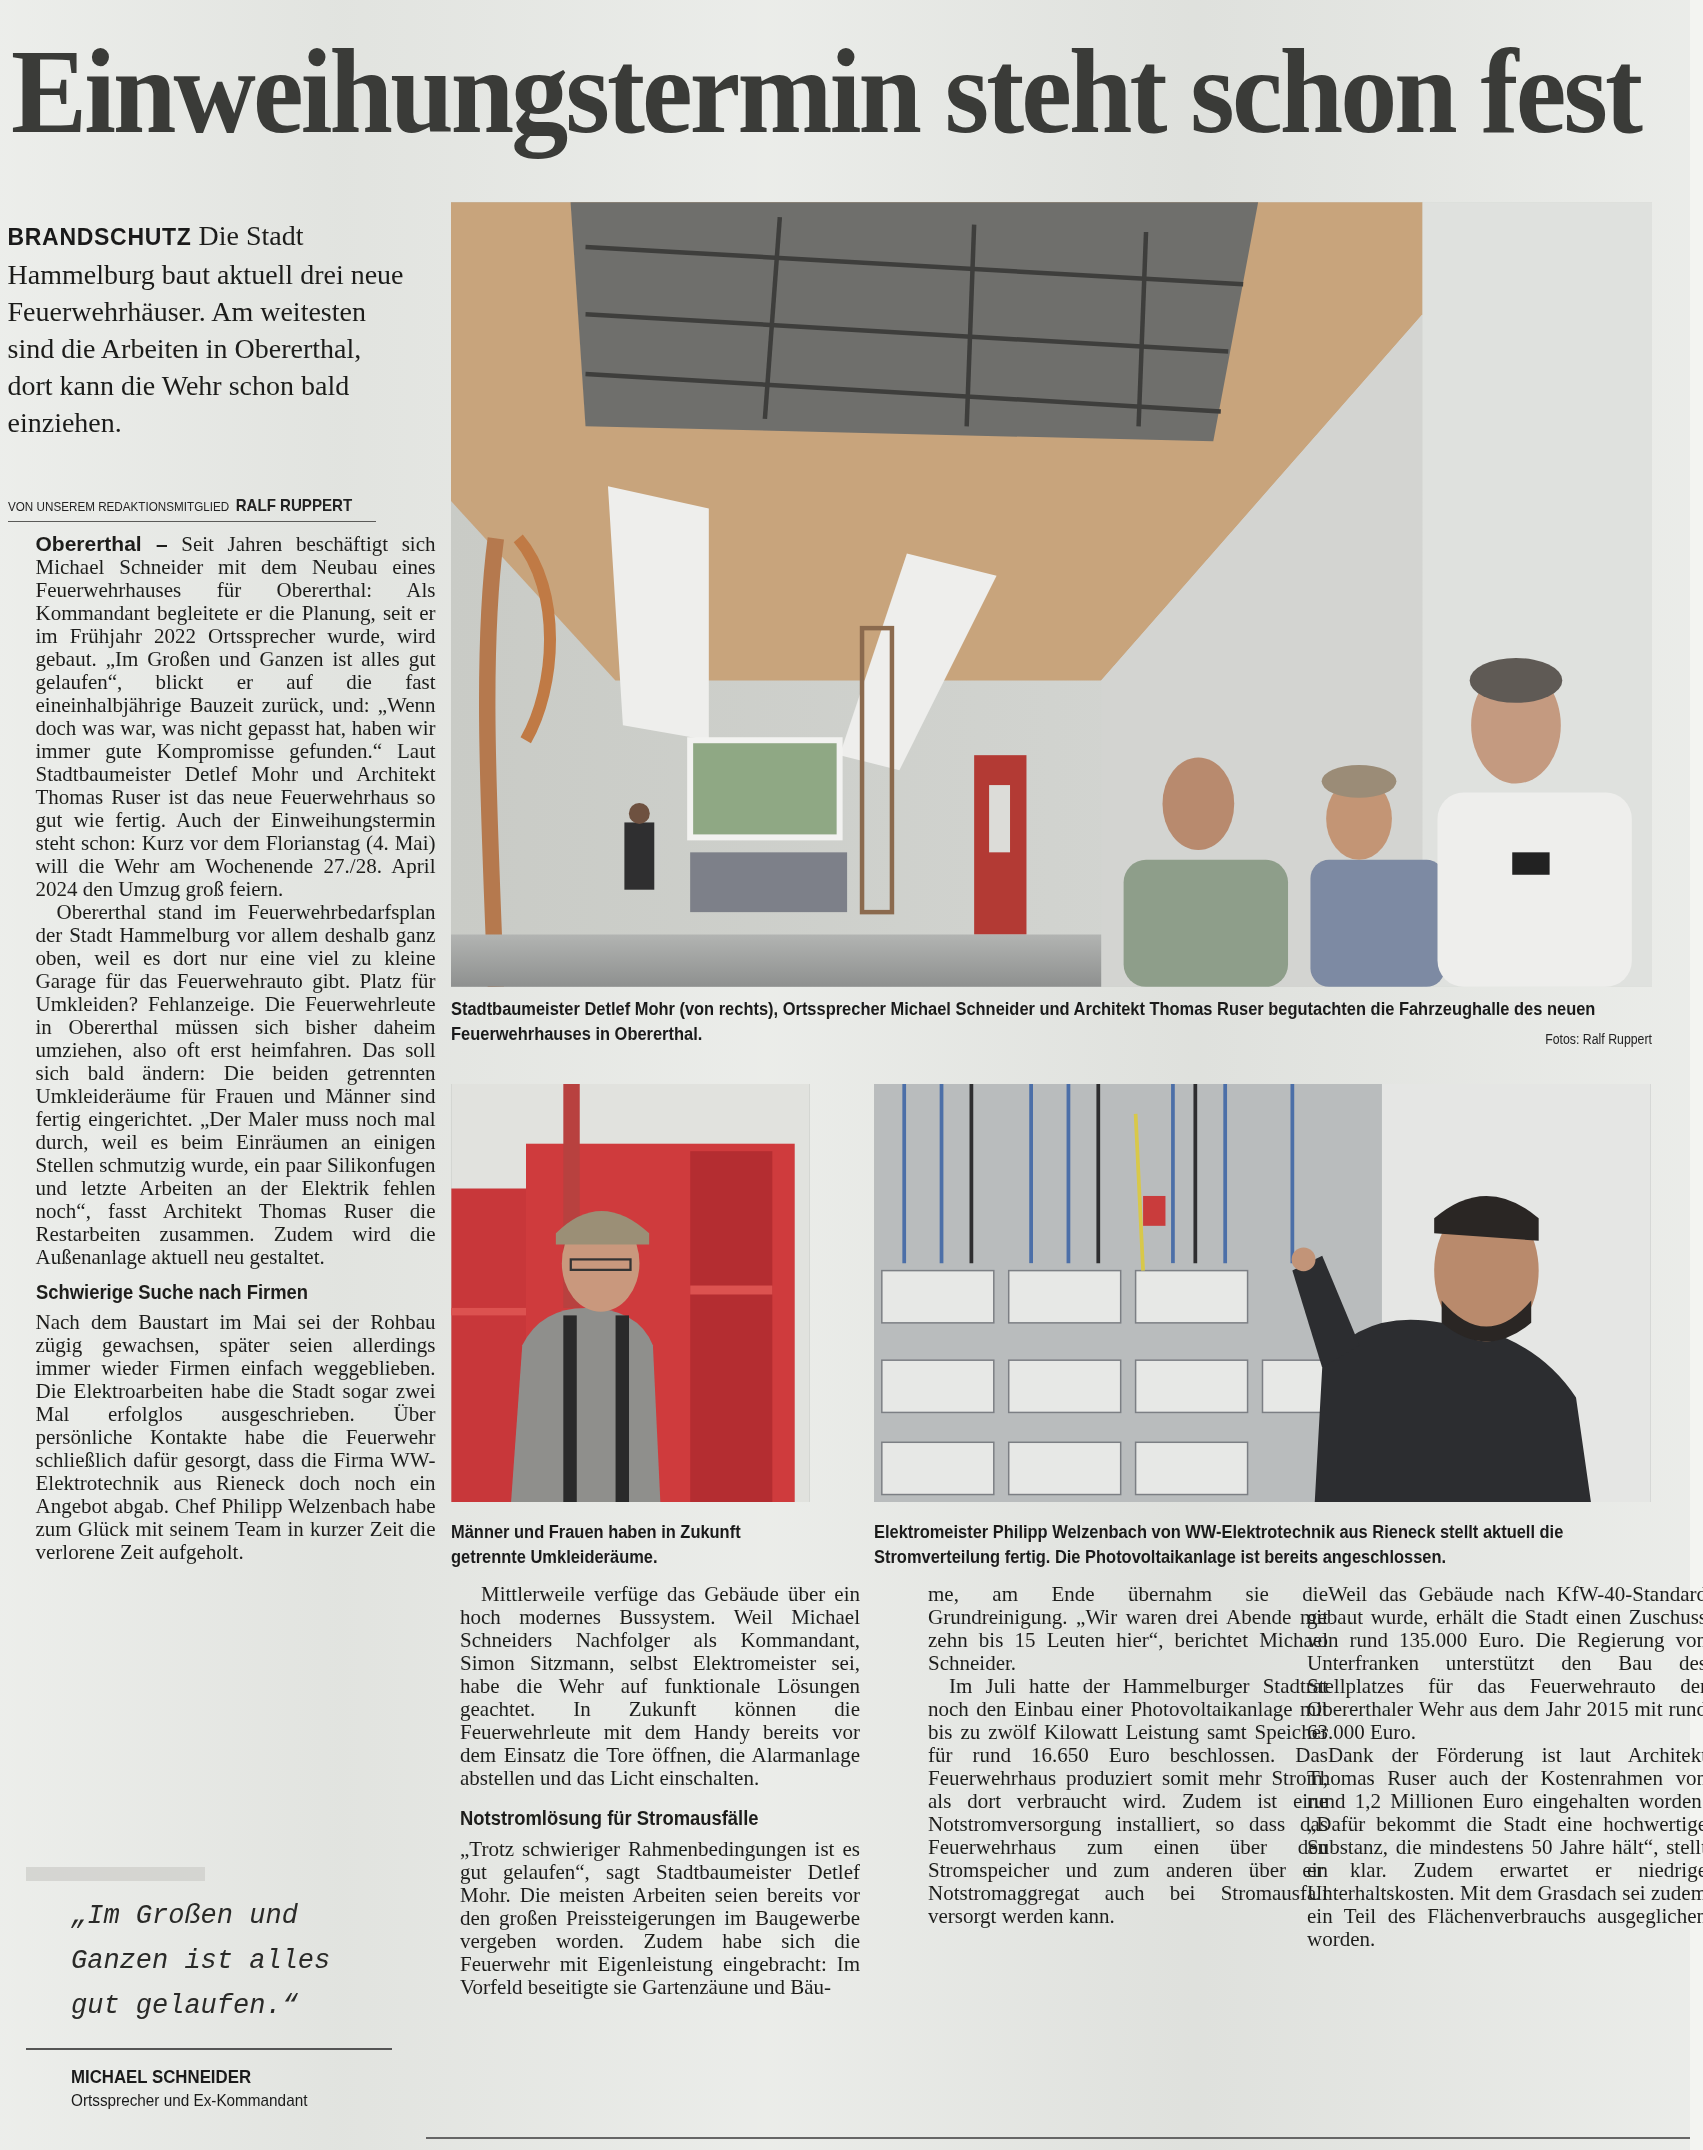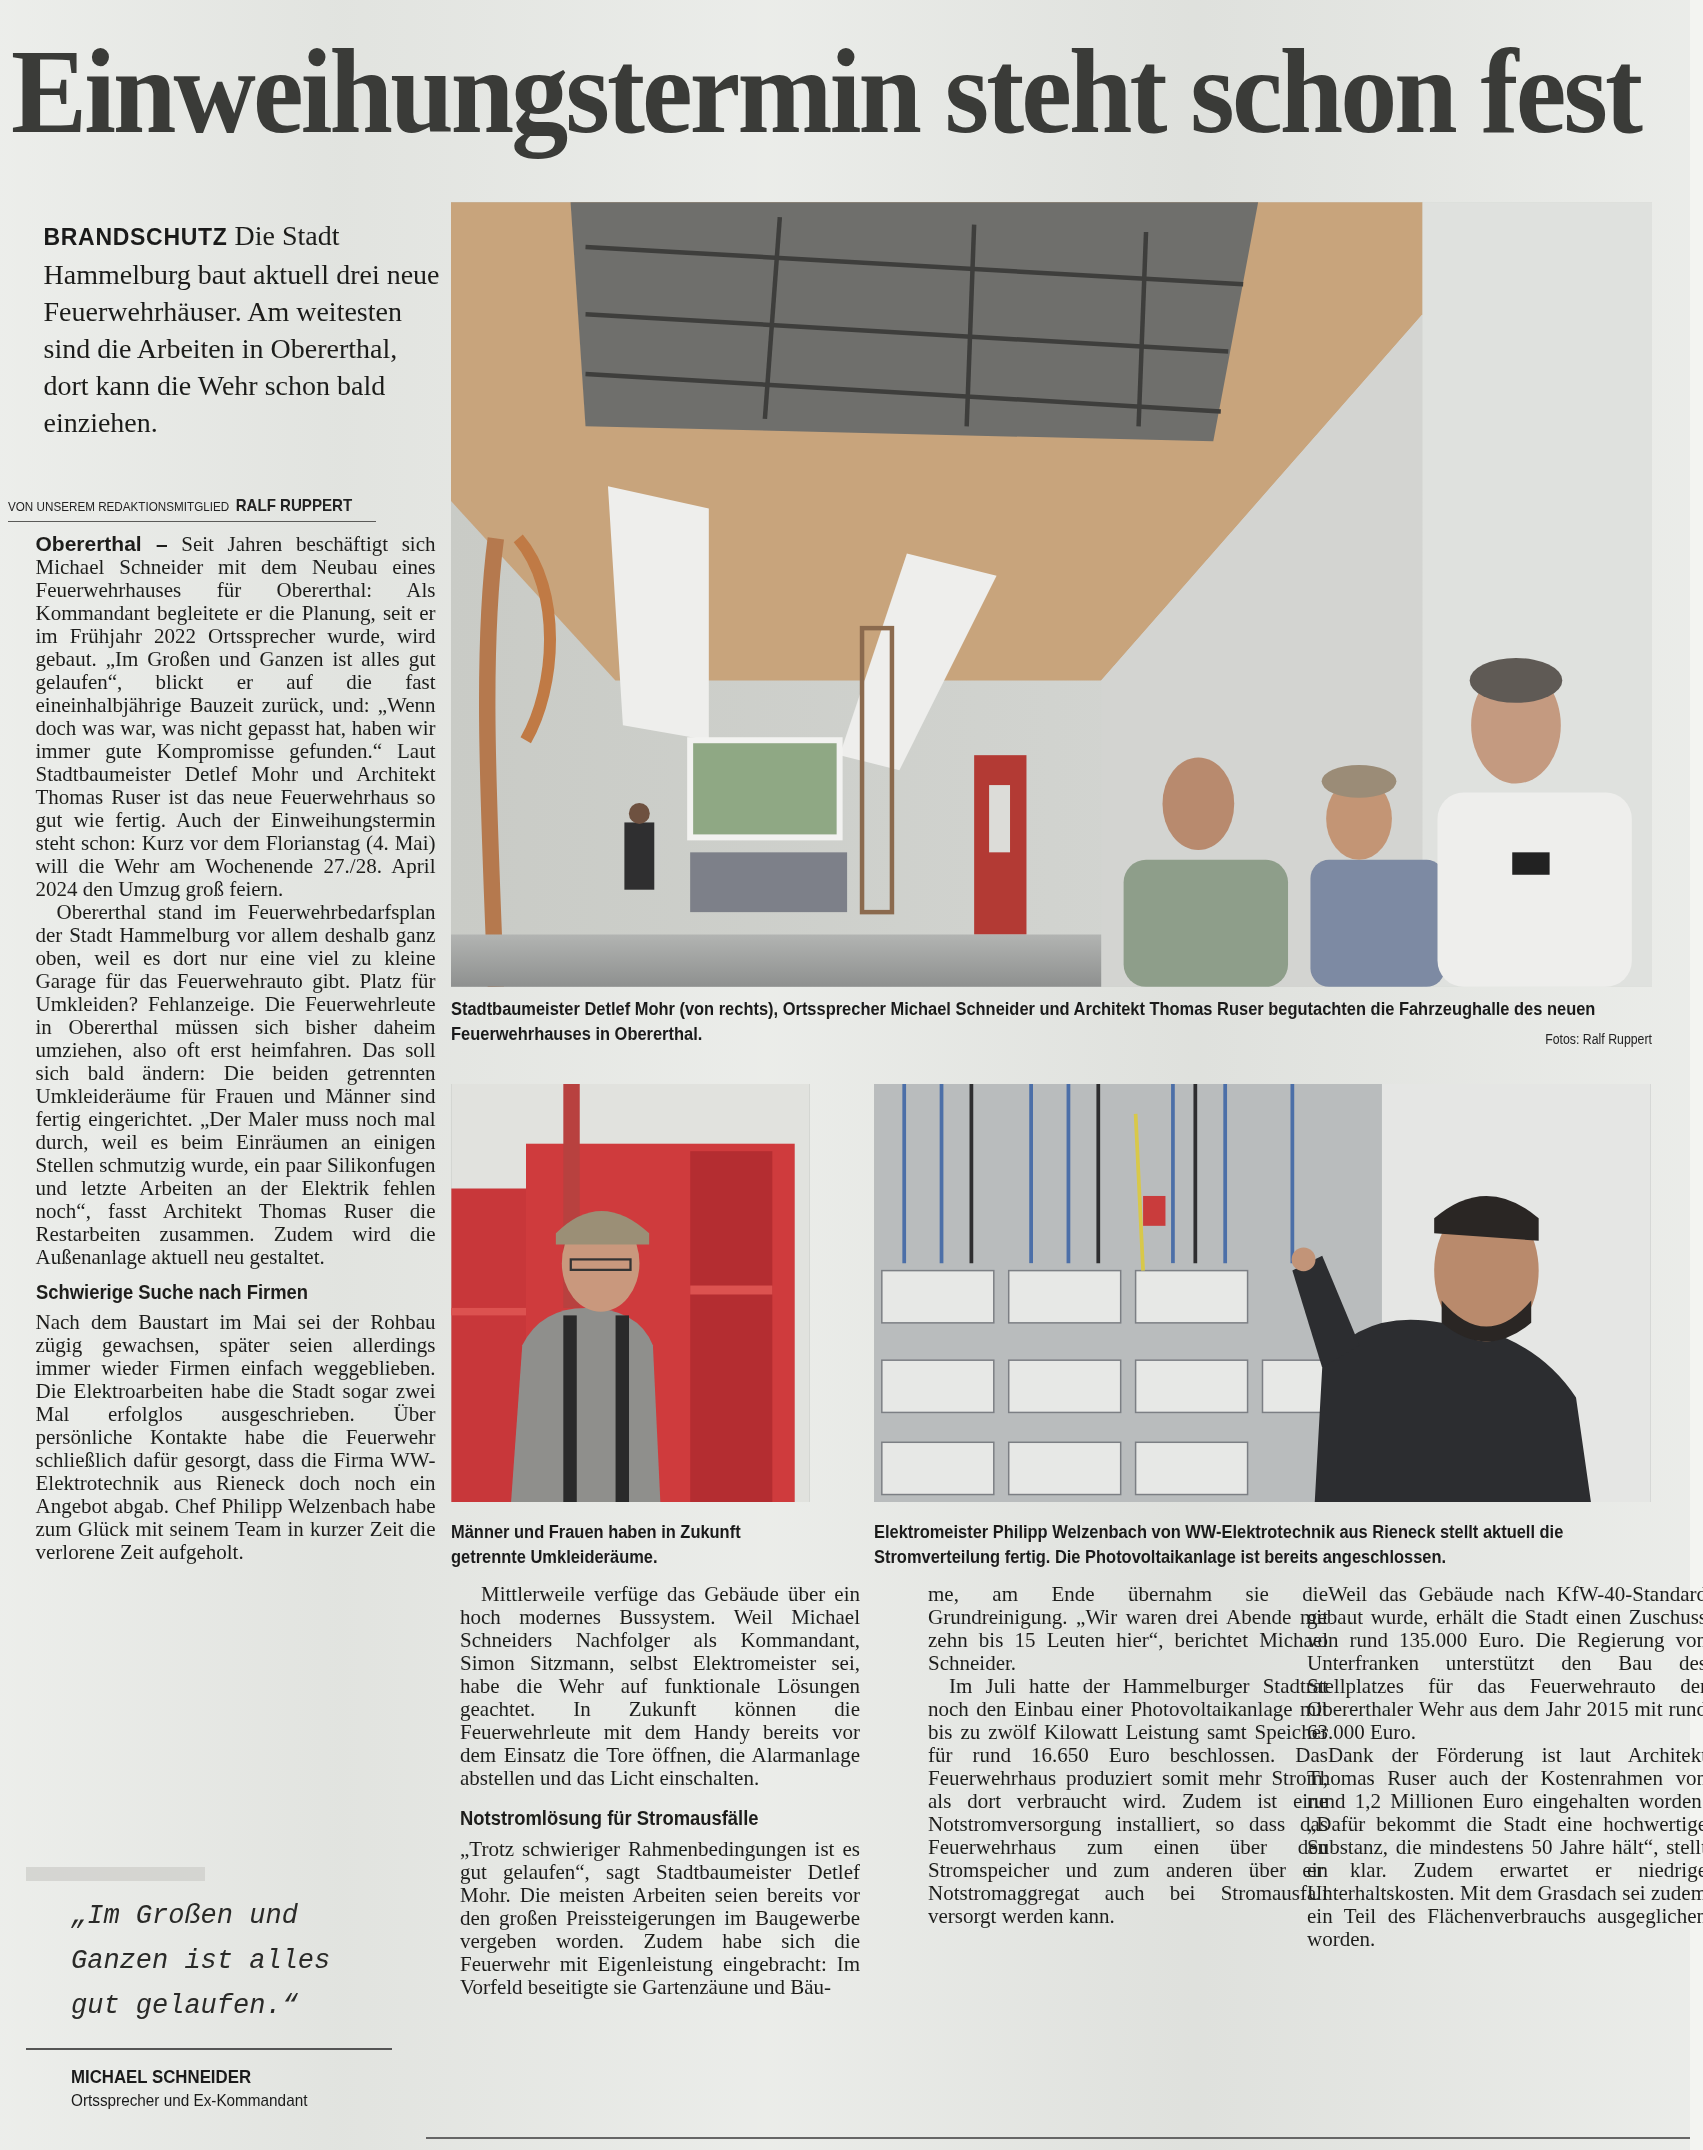"BRANDSCHUTZ Die Stadt Hammelburg baut" .lead { margin-left: 36px -> none }
